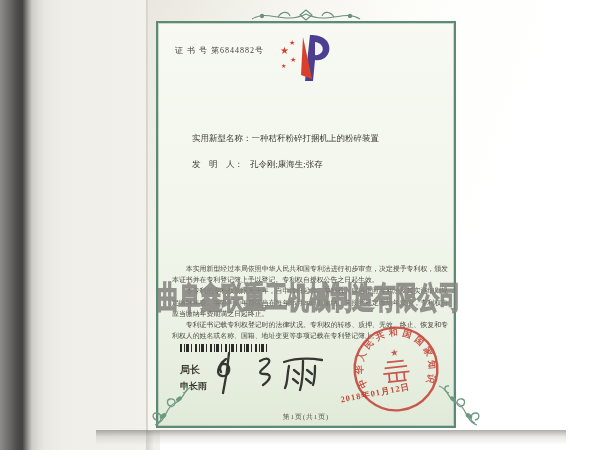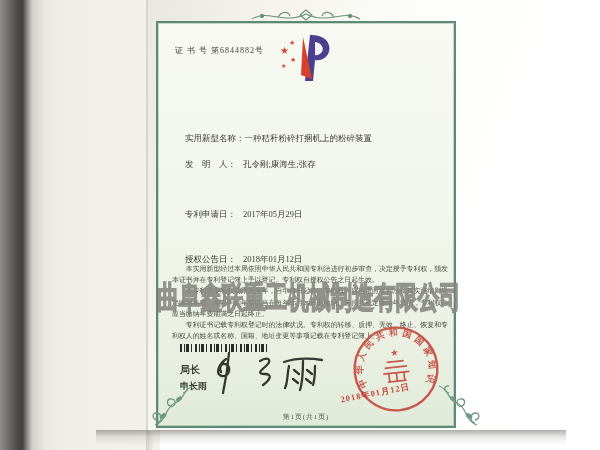"实用新型名称：一种秸秆粉碎打捆机上的粉碎装置" .field { left: 27px -> 34px }
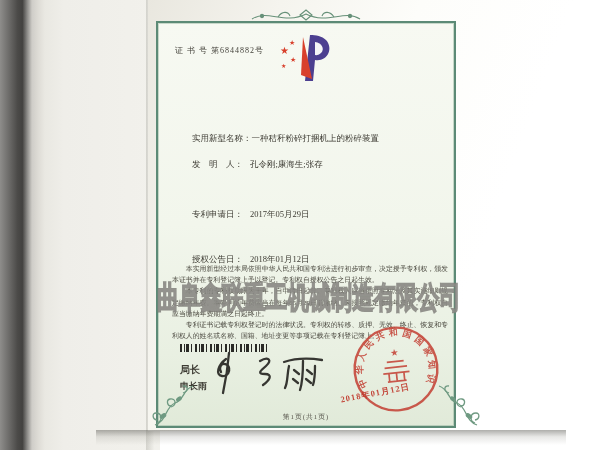"专利申请日： 2017年05月29日" div.field { html: <div> <span>专利申请日：</span><span>2017年05月29日</span> </div> -> none }
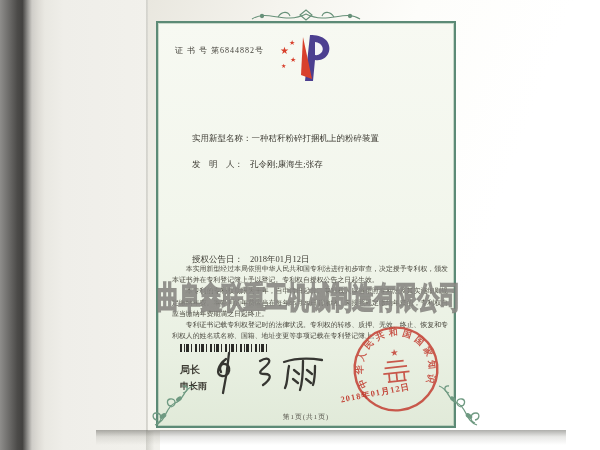"授权公告日： 2018年01月12日" div.field { html: <div> <span>授权公告日：</span><span>2018年01月12日</span> </div> -> none }
